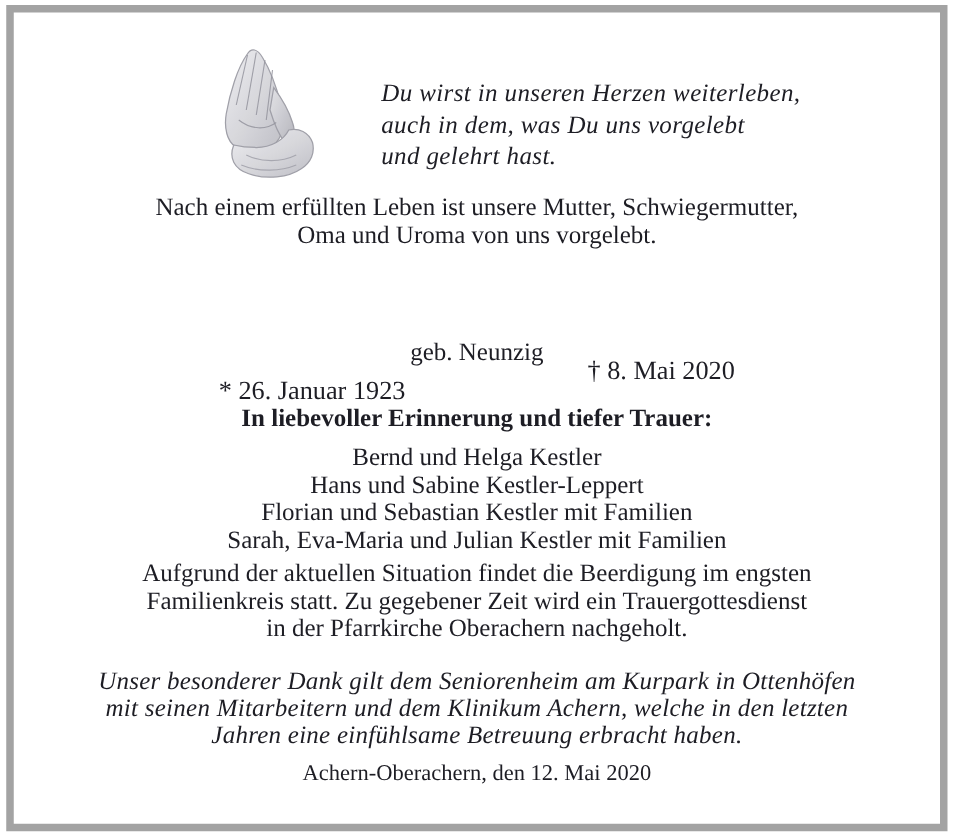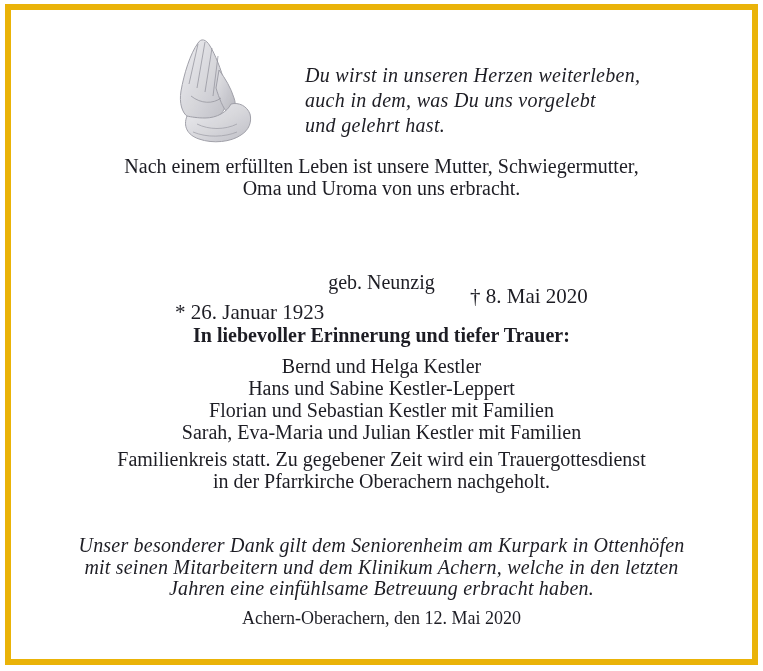"Du wirst in unseren Herzen" .frame { border: 6px solid #eab308 -> 6px solid #a3a3a3 }
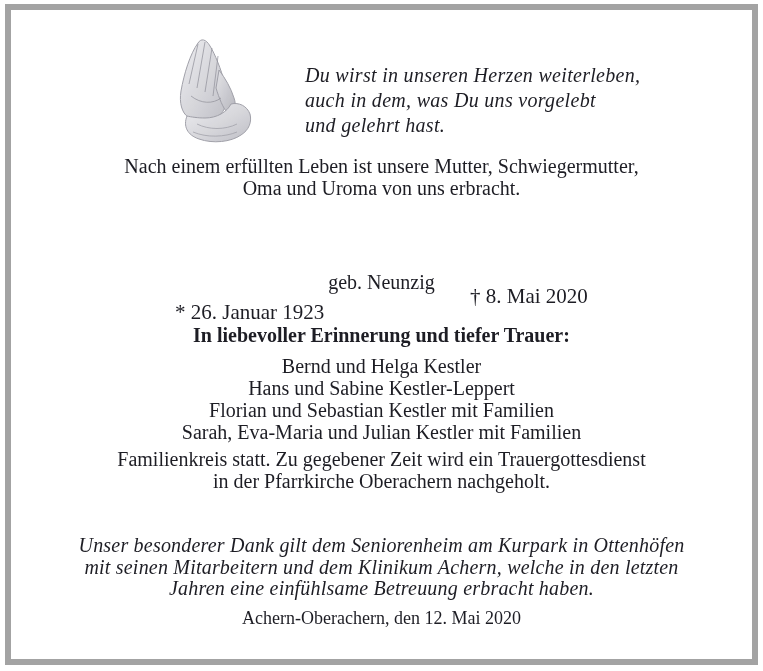"Oma und Uroma von uns" div { text: erbracht -> vorgelebt }
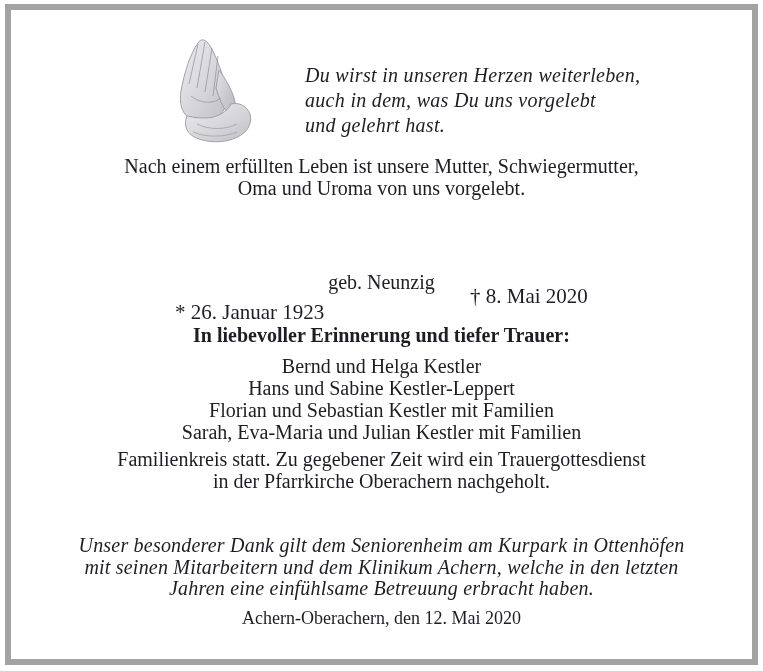"Aufgrund der aktuellen Situation findet" div { html: none -> <div>Aufgrund der aktuellen Situation findet die Beerdigung im engsten</div> }
